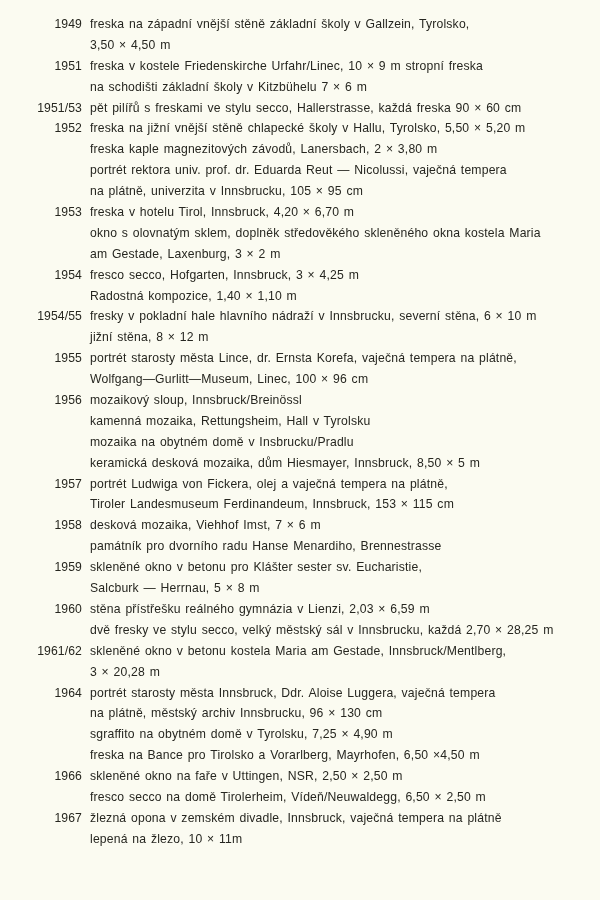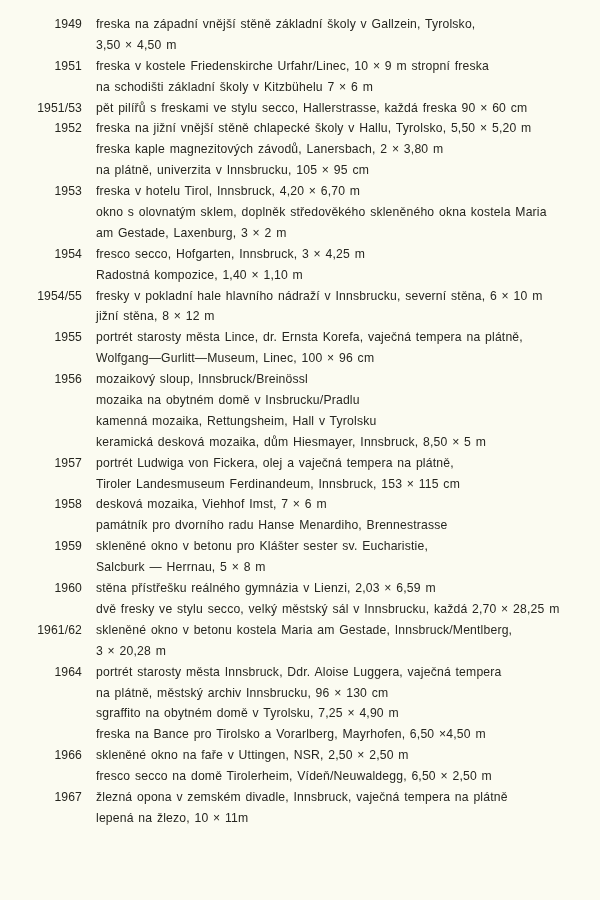"freska na západní vnější stěně" .text-cell { margin-left: 6px -> none }
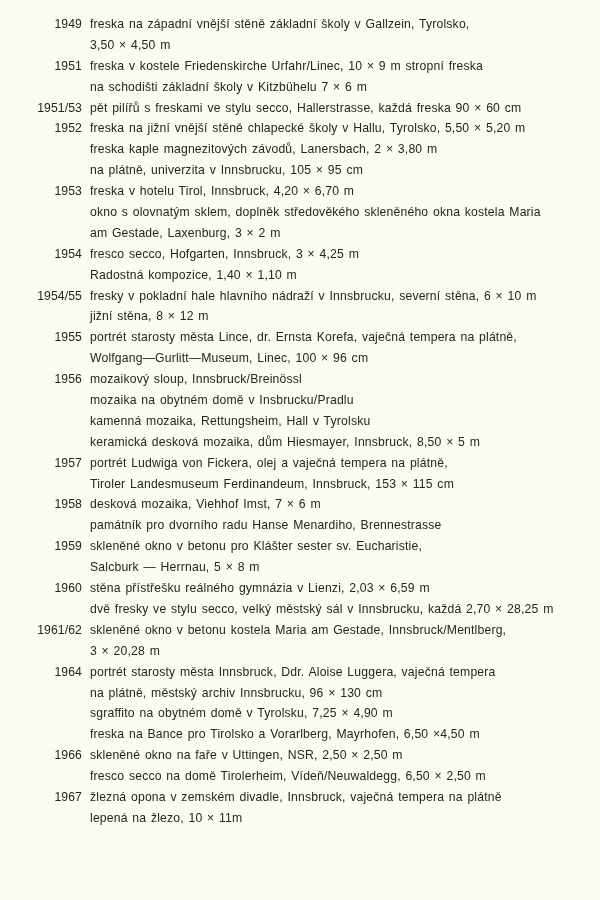"portrét rektora univ. prof. dr." div.line { html: none -> <div> <div></div> <div>portrét rektora univ. prof. dr. Eduarda Reut — Nicolussi, vaječná tempera</div> </div> }
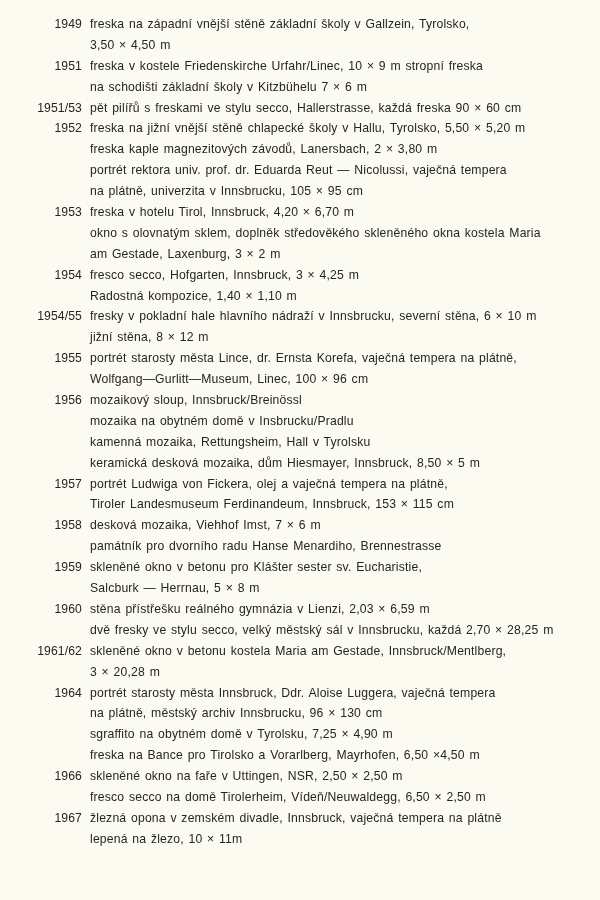"mozaika na obytném domě v" div.line { order: before "kamenná mozaika, Rettungsheim, Hall v" -> after "kamenná mozaika, Rettungsheim, Hall v" }
